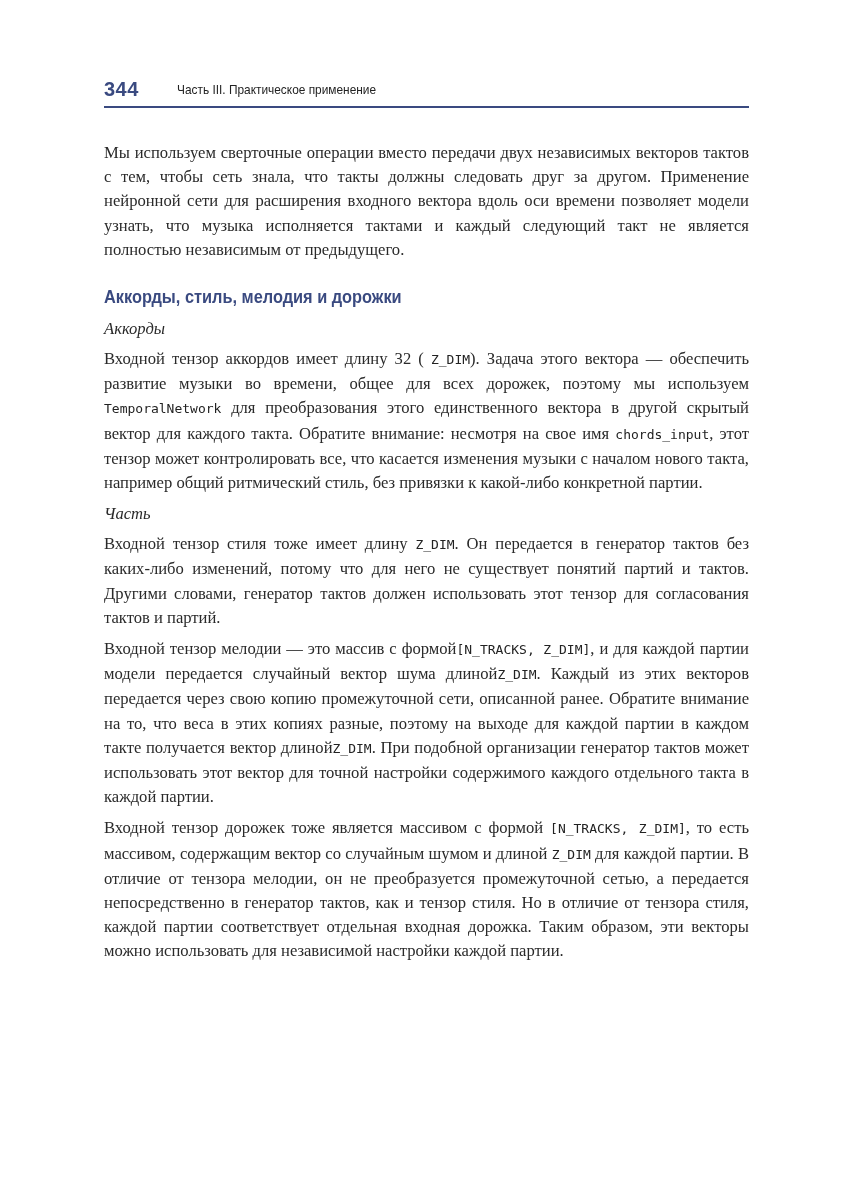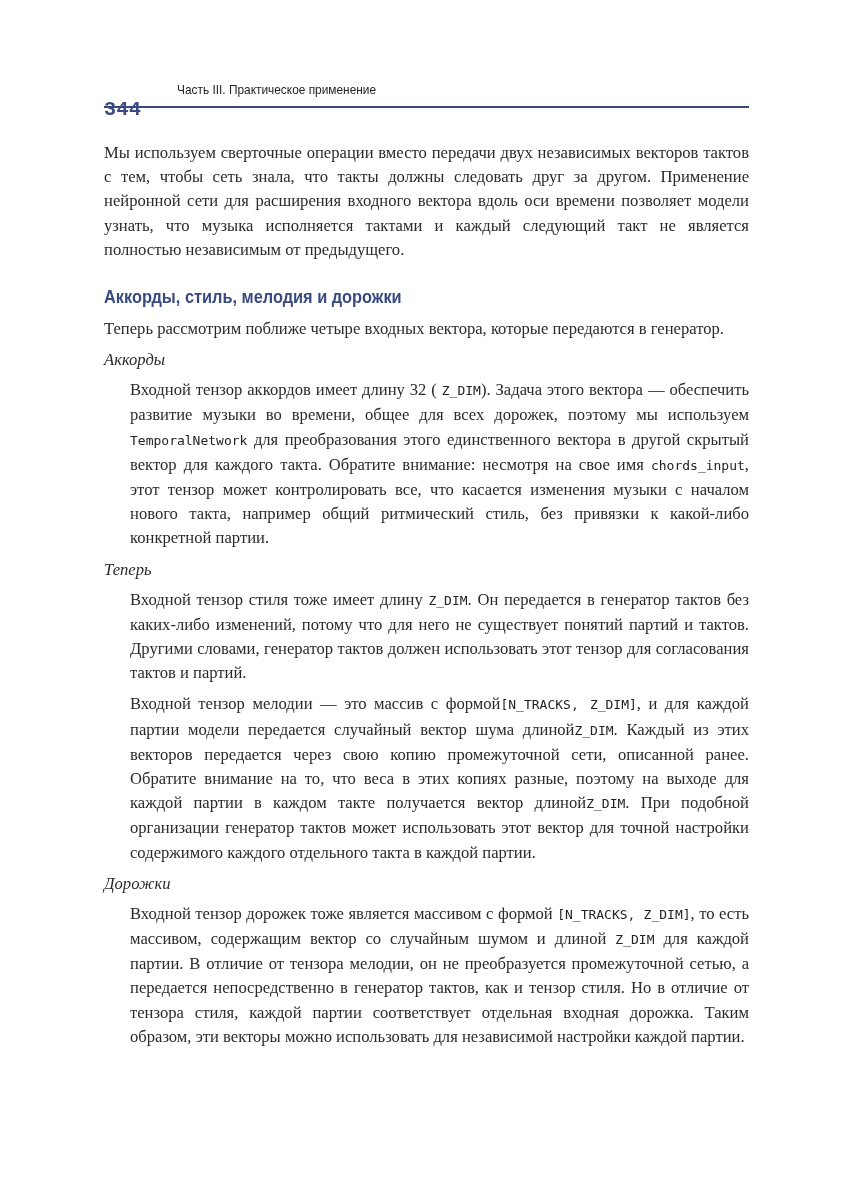"344" .page-num { font-family: Liberation Mono, monospace -> Liberation Sans, sans-serif; margin-top: 20px -> none }
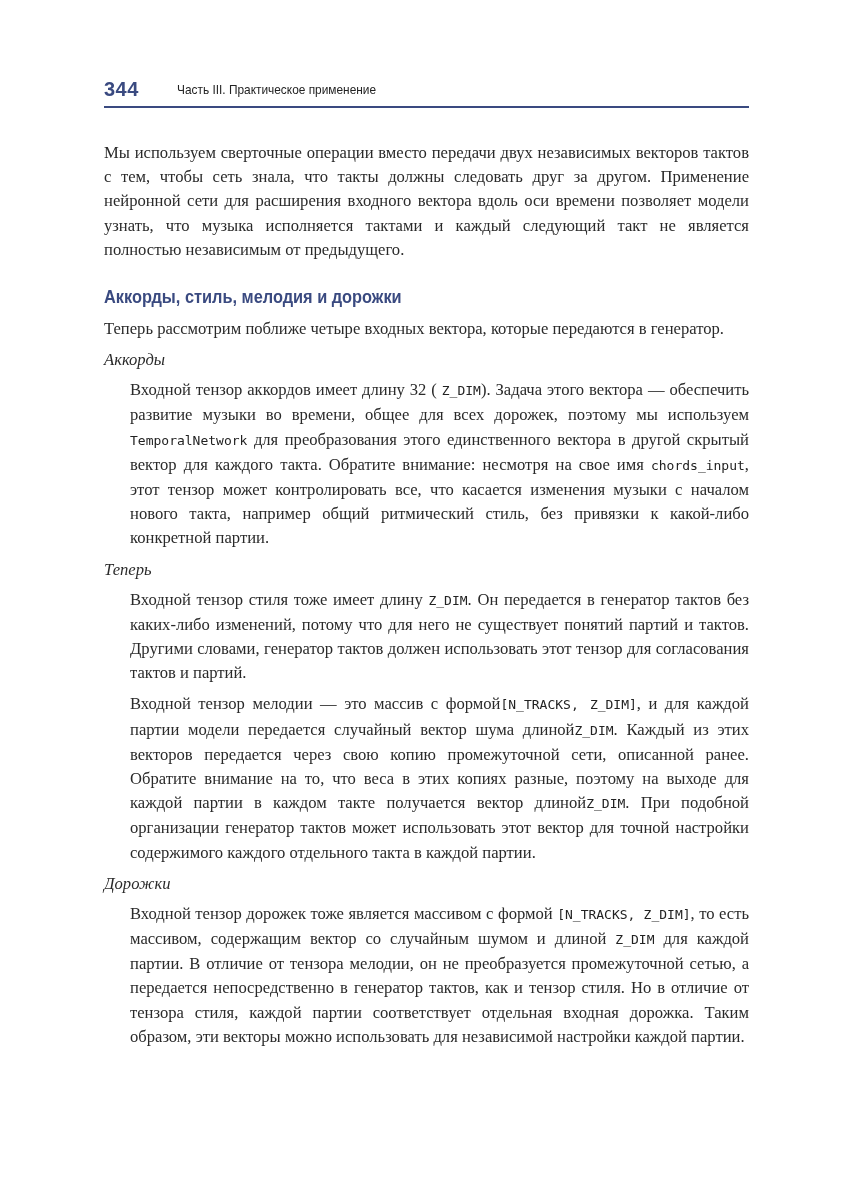"Теперь рассмотрим поближе четыре входных" p.p-lead { html: <p>Теперь рассмотрим поближе четыре входных вектора, которые передаются в генератор.</p> -> none }
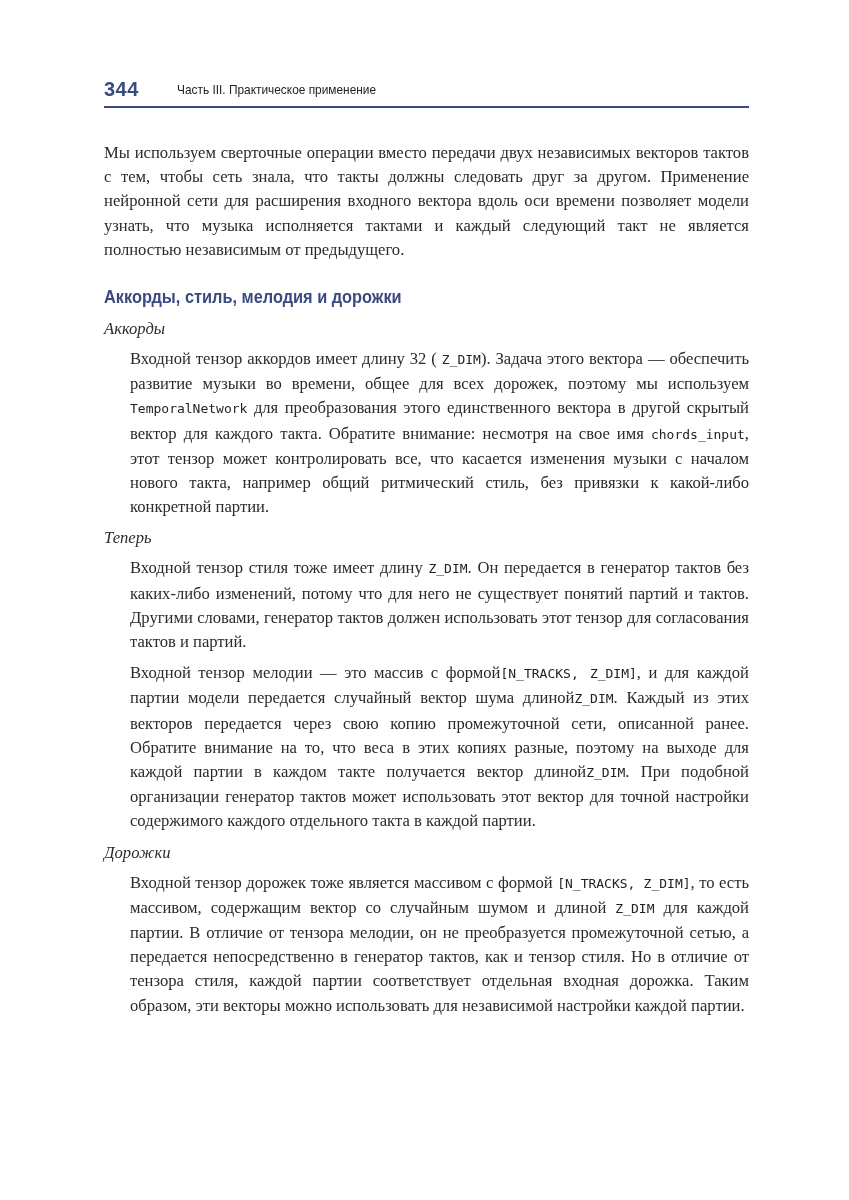"Входной тензор аккордов имеет длину" .def { margin-left: 26px -> none }
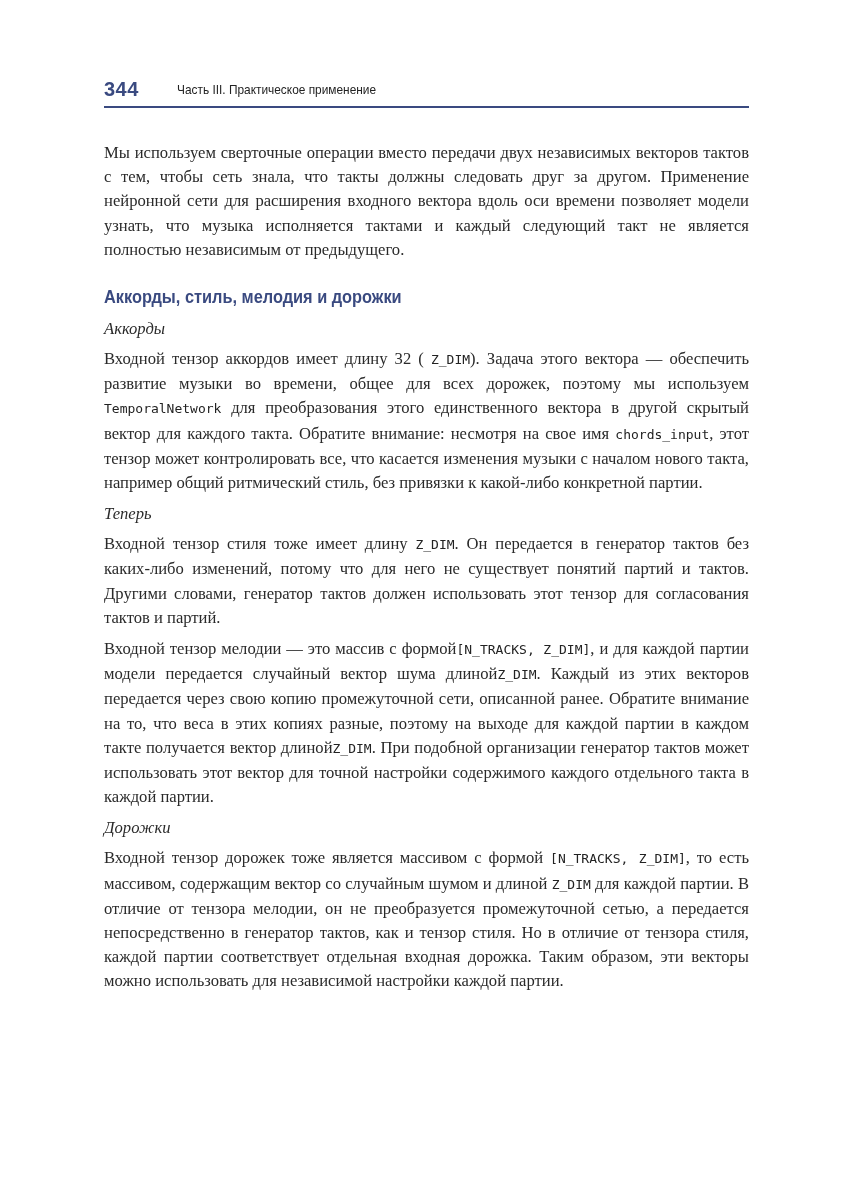"Теперь" div.term { text: Теперь -> Часть }
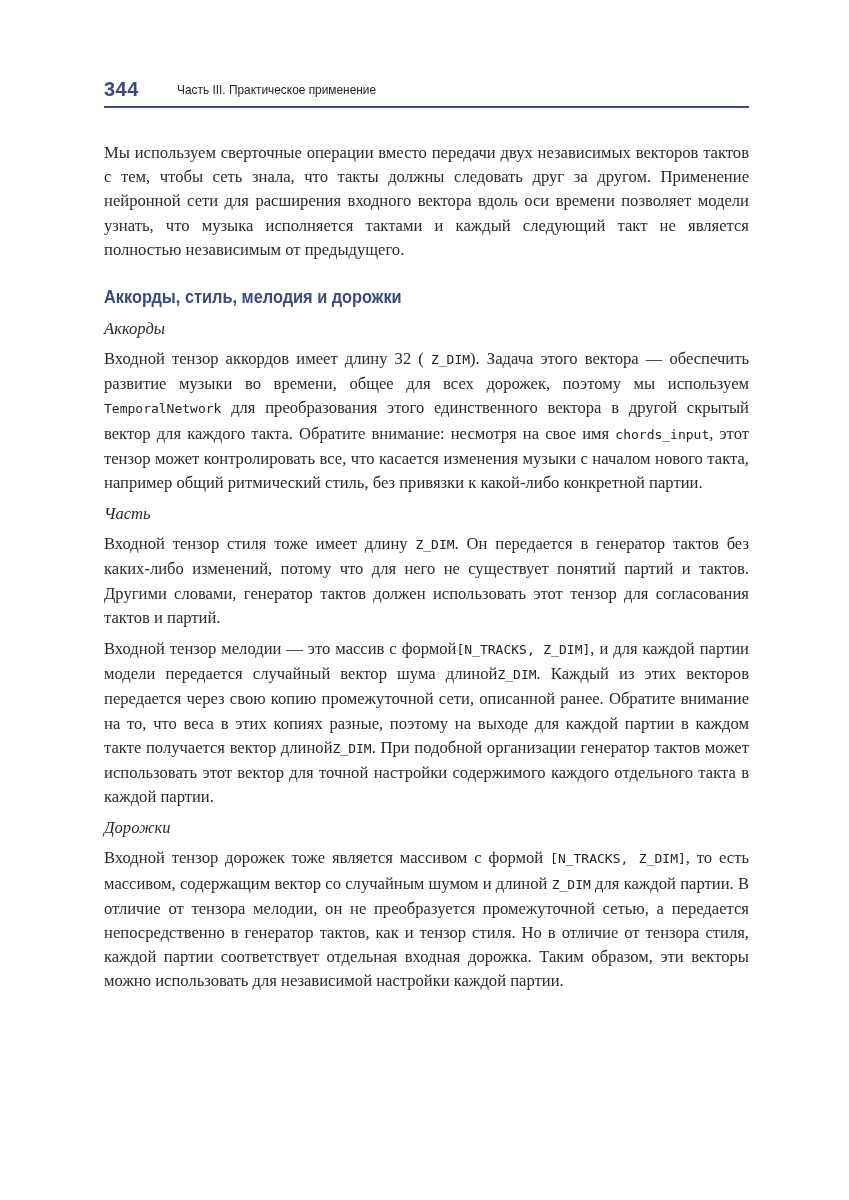"Дорожки" div.term { html: <div>Дорожки</div> -> none }
